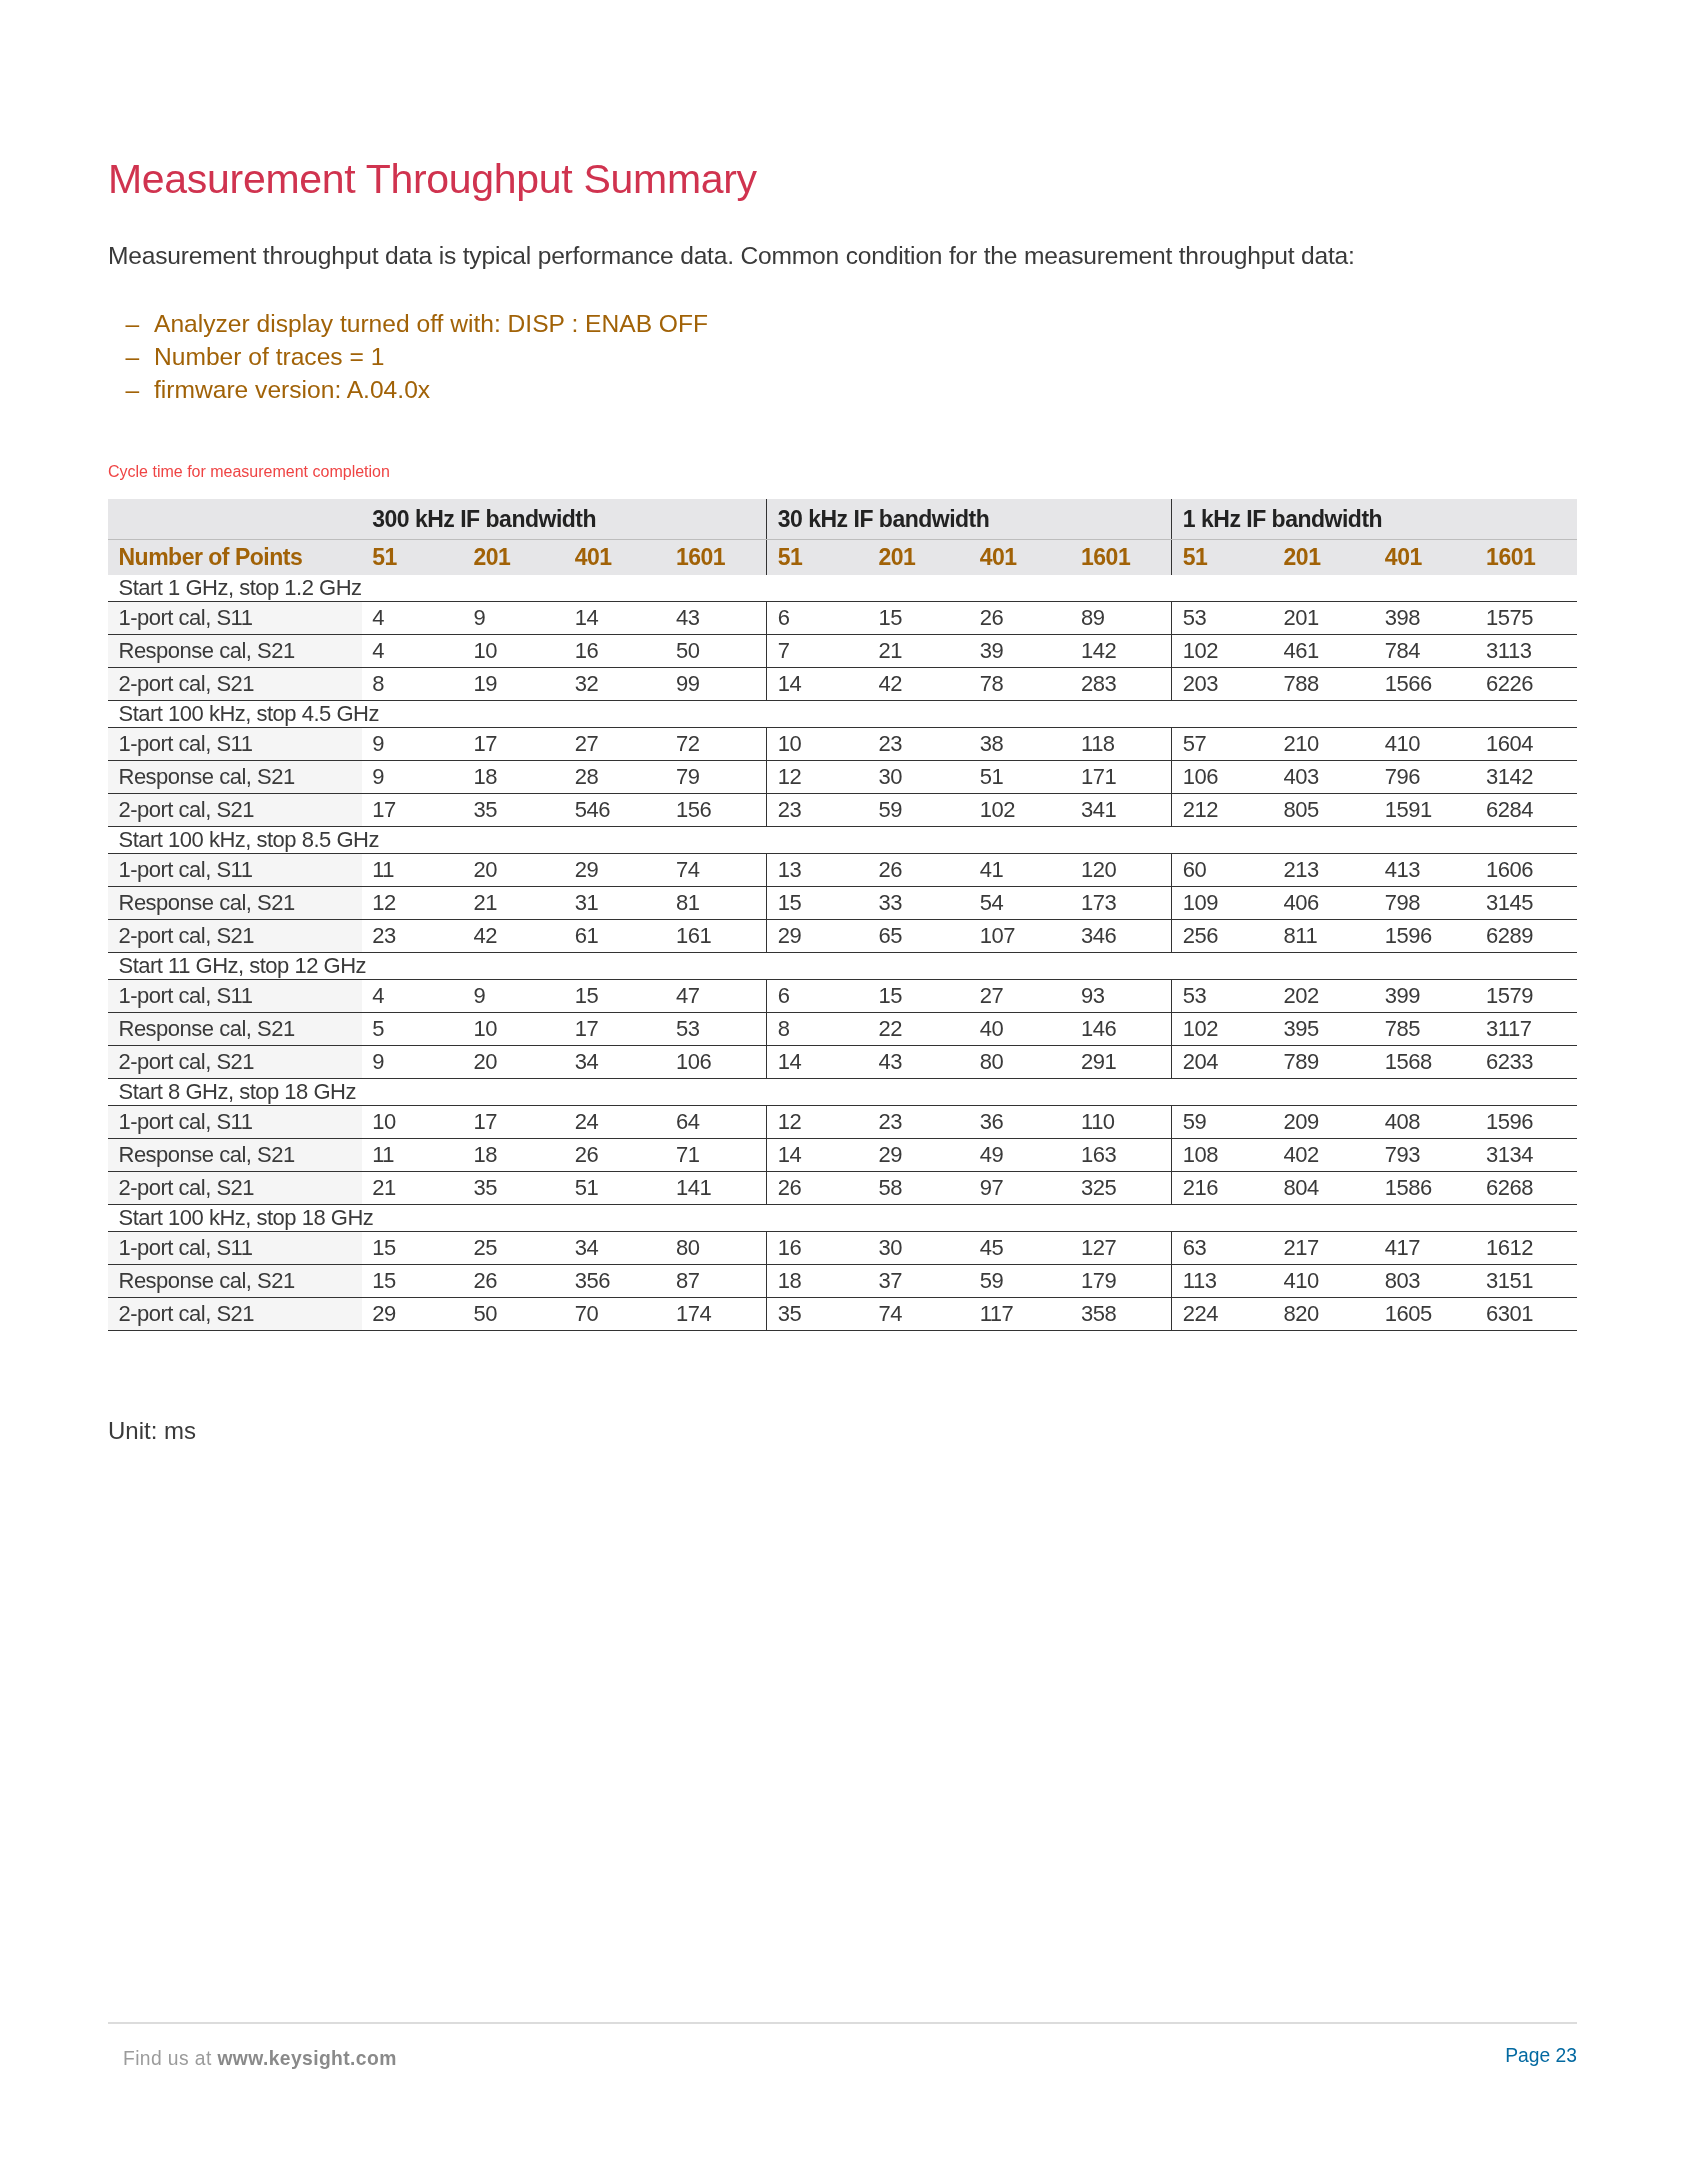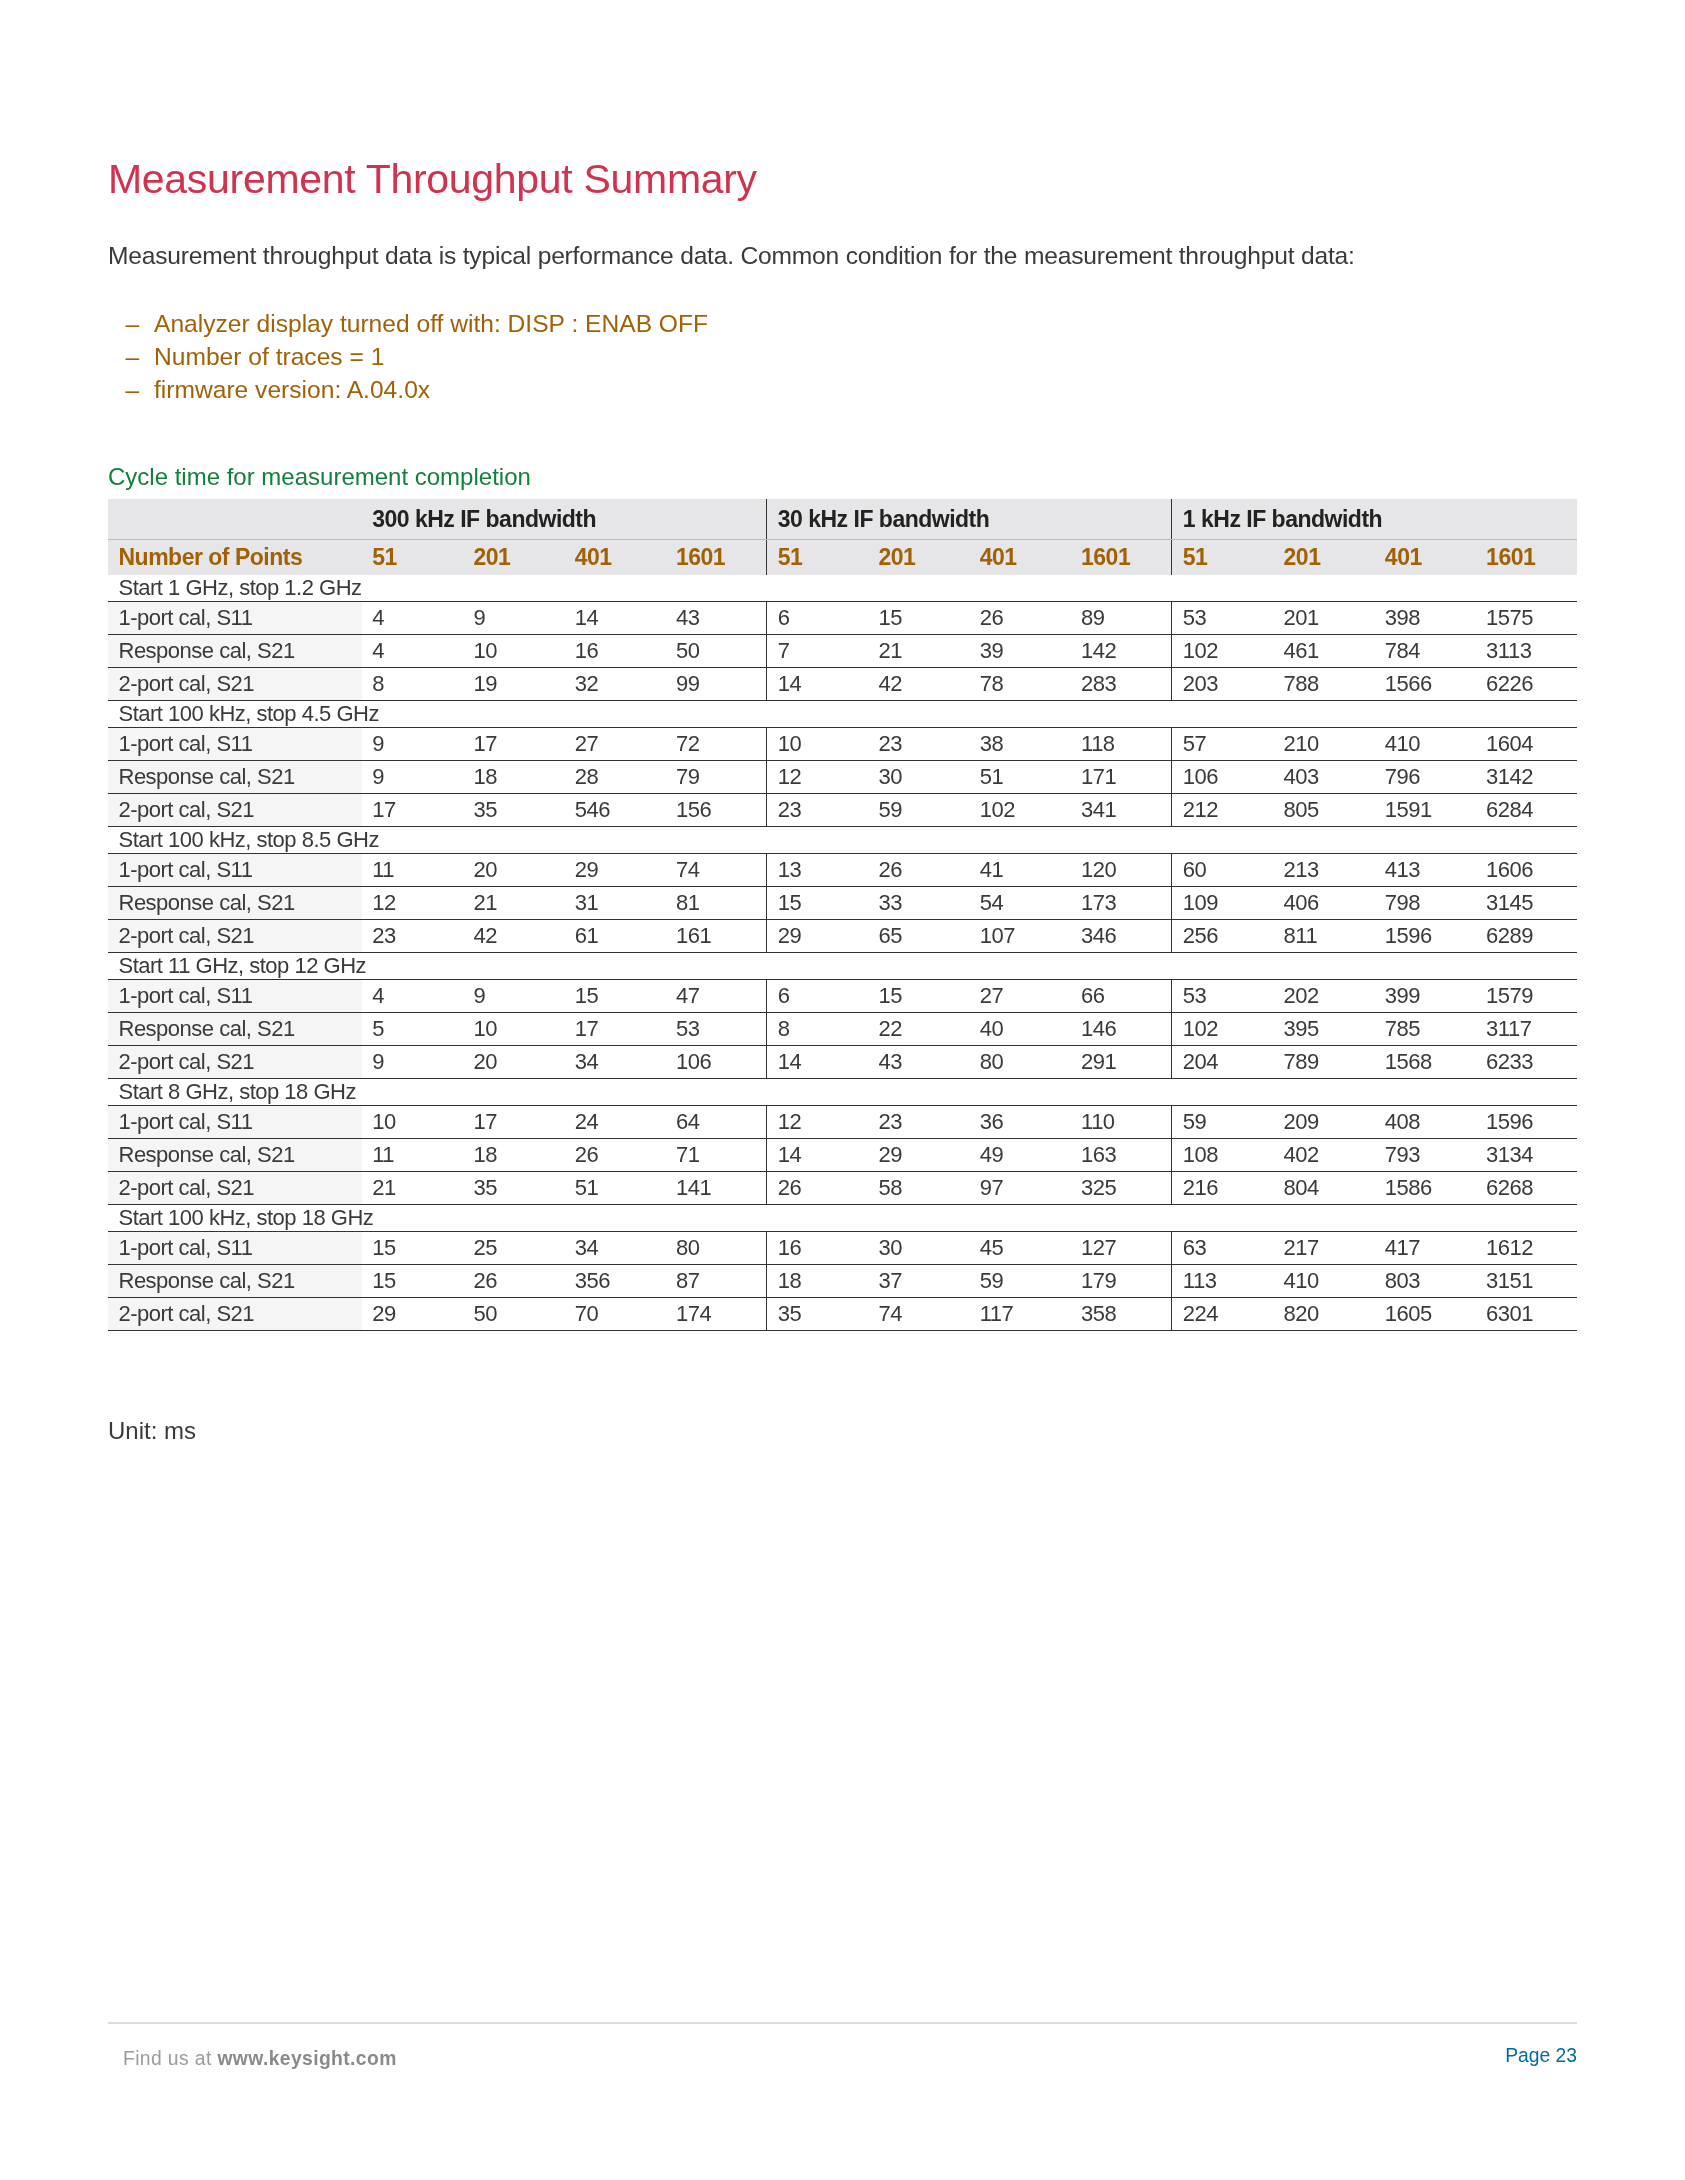"Cycle time for measurement completion" .caption { color: #15803d -> #ef4444; font-size: 24px -> 16px }
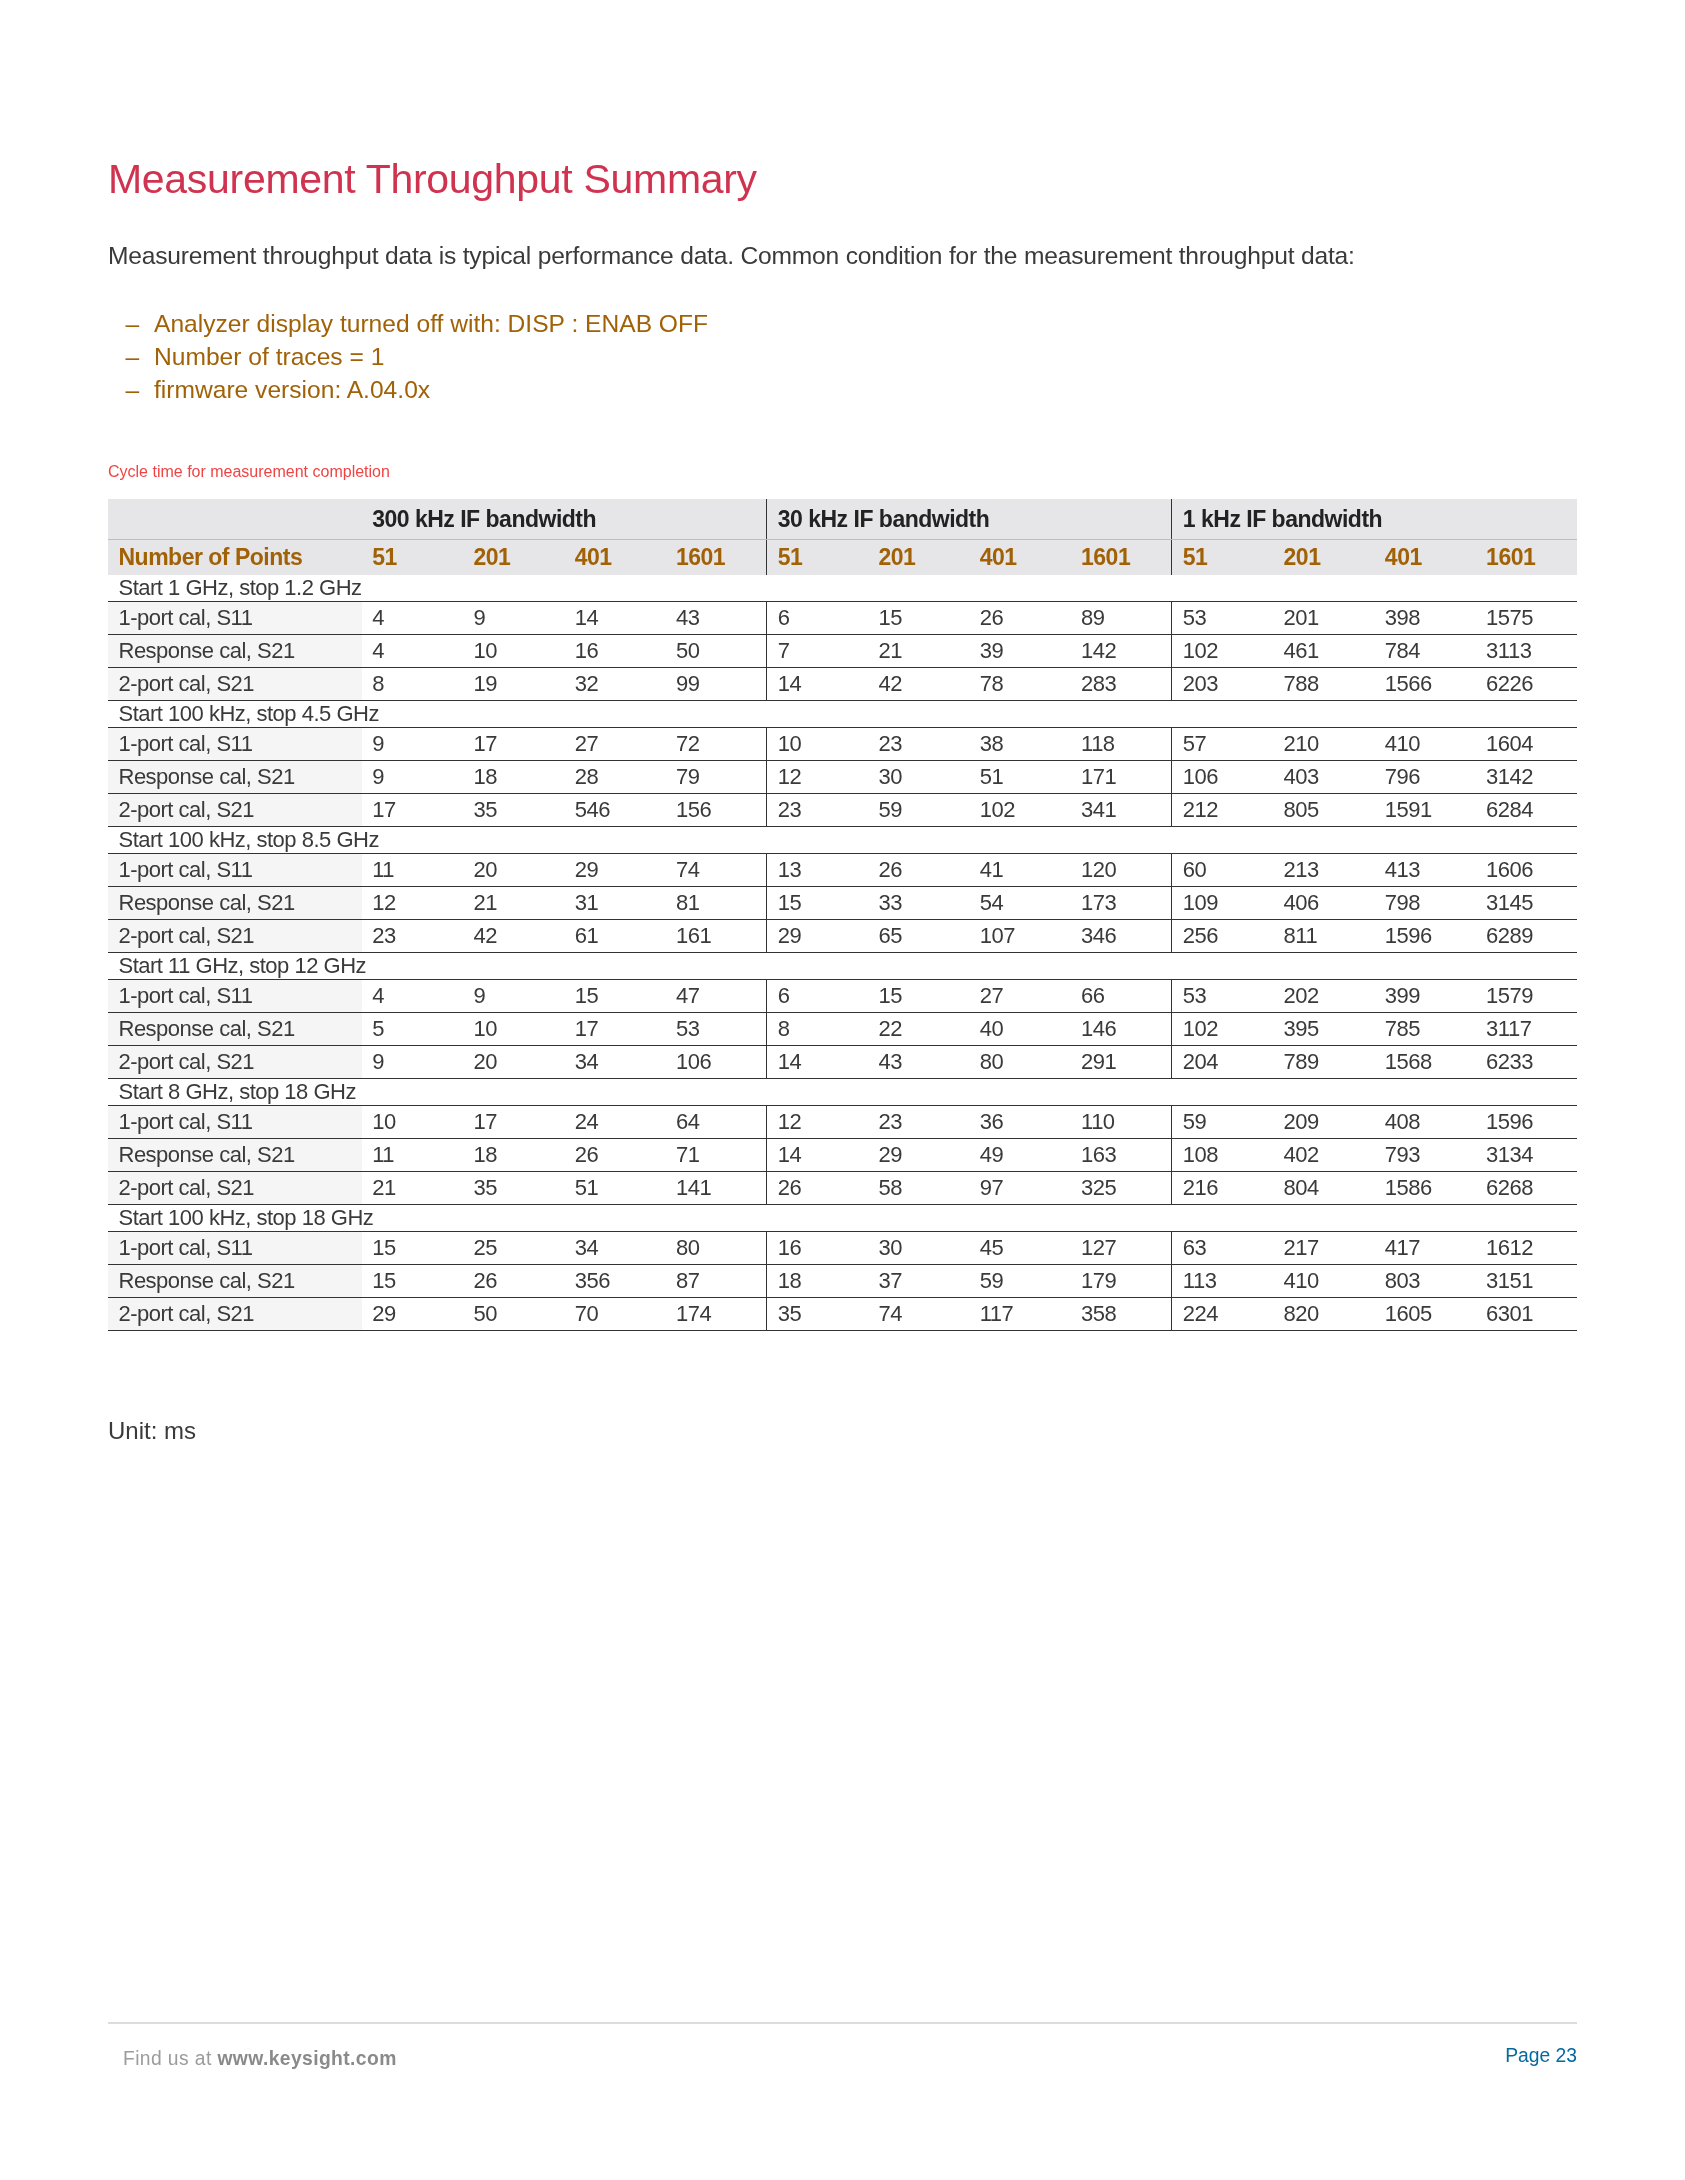"66" td { text: 66 -> 93 }
